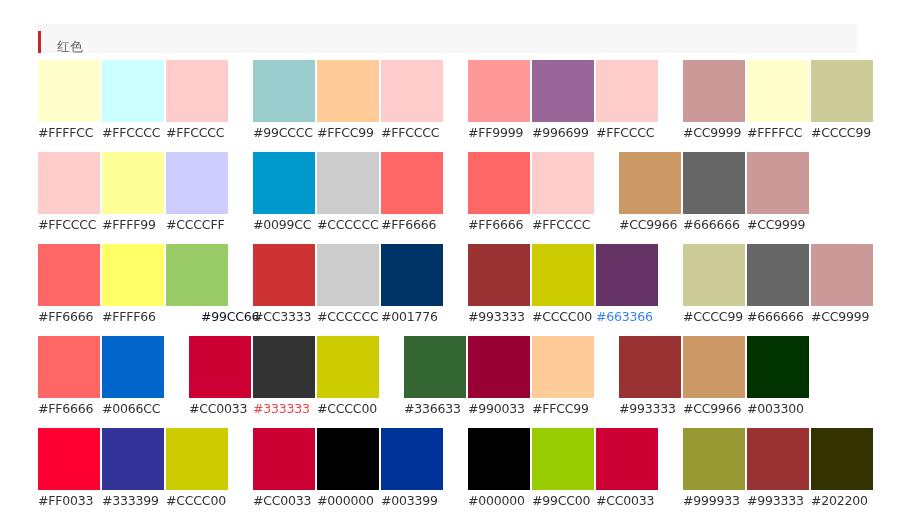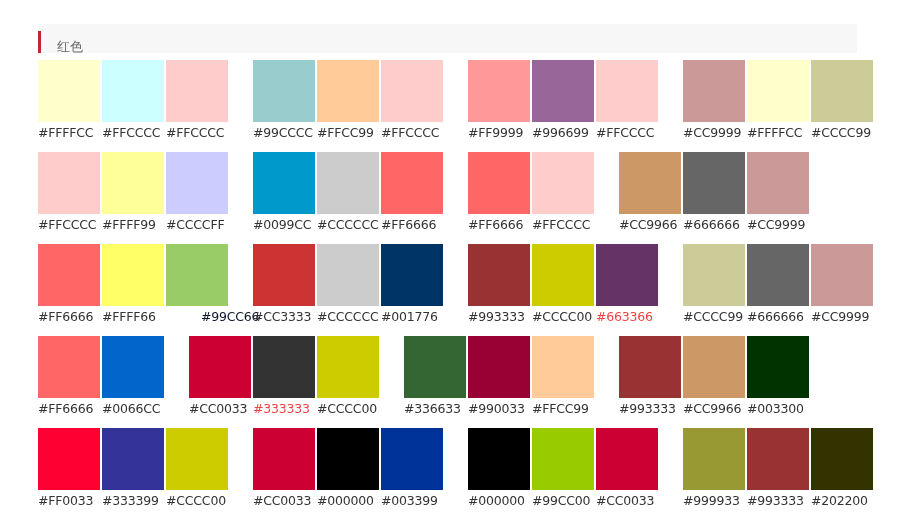"#663366" span.swatch-label { color: #ef4444 -> #3b82f6 }
